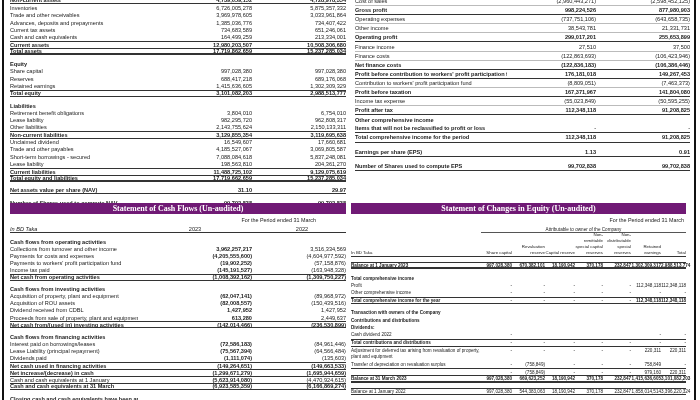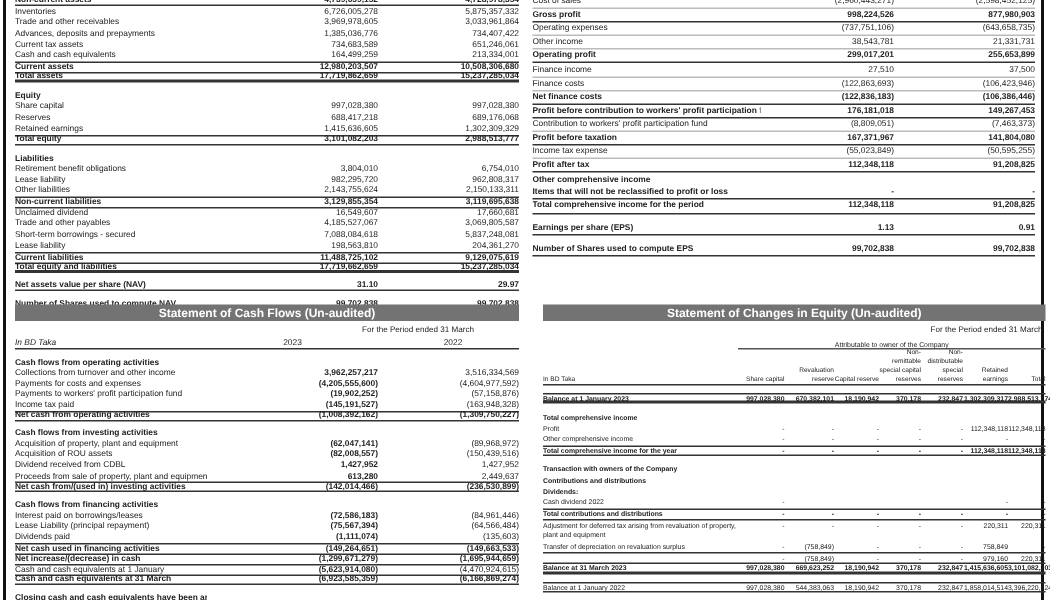"Statement of Cash Flows (Un-audited)" .banner { background: #737373 -> #701a75; font-family: none -> Liberation Serif, serif }
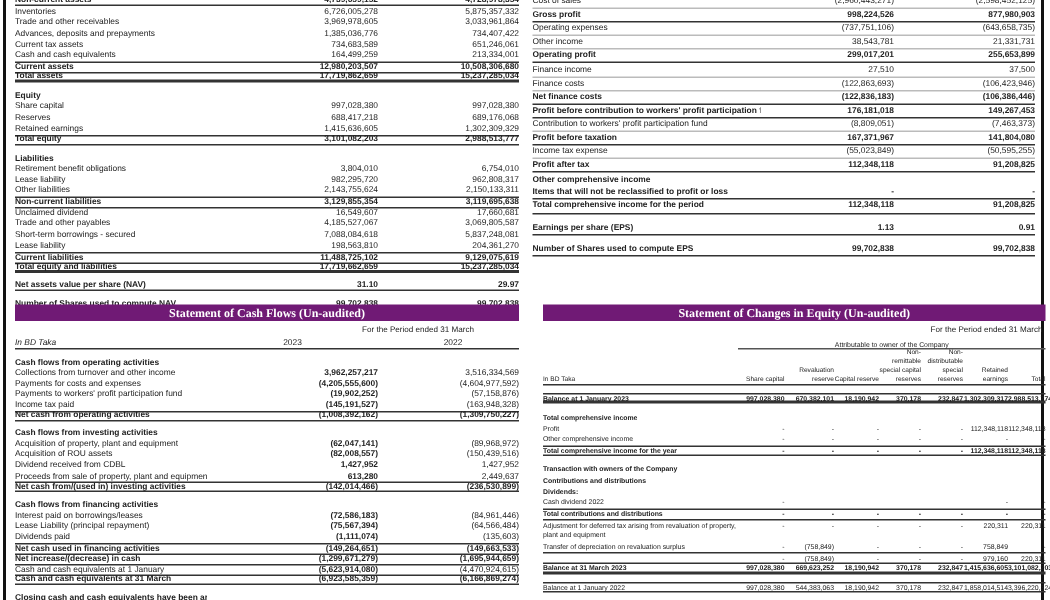"Statement of Changes in Equity" #eq { left: 362px -> 351px }
